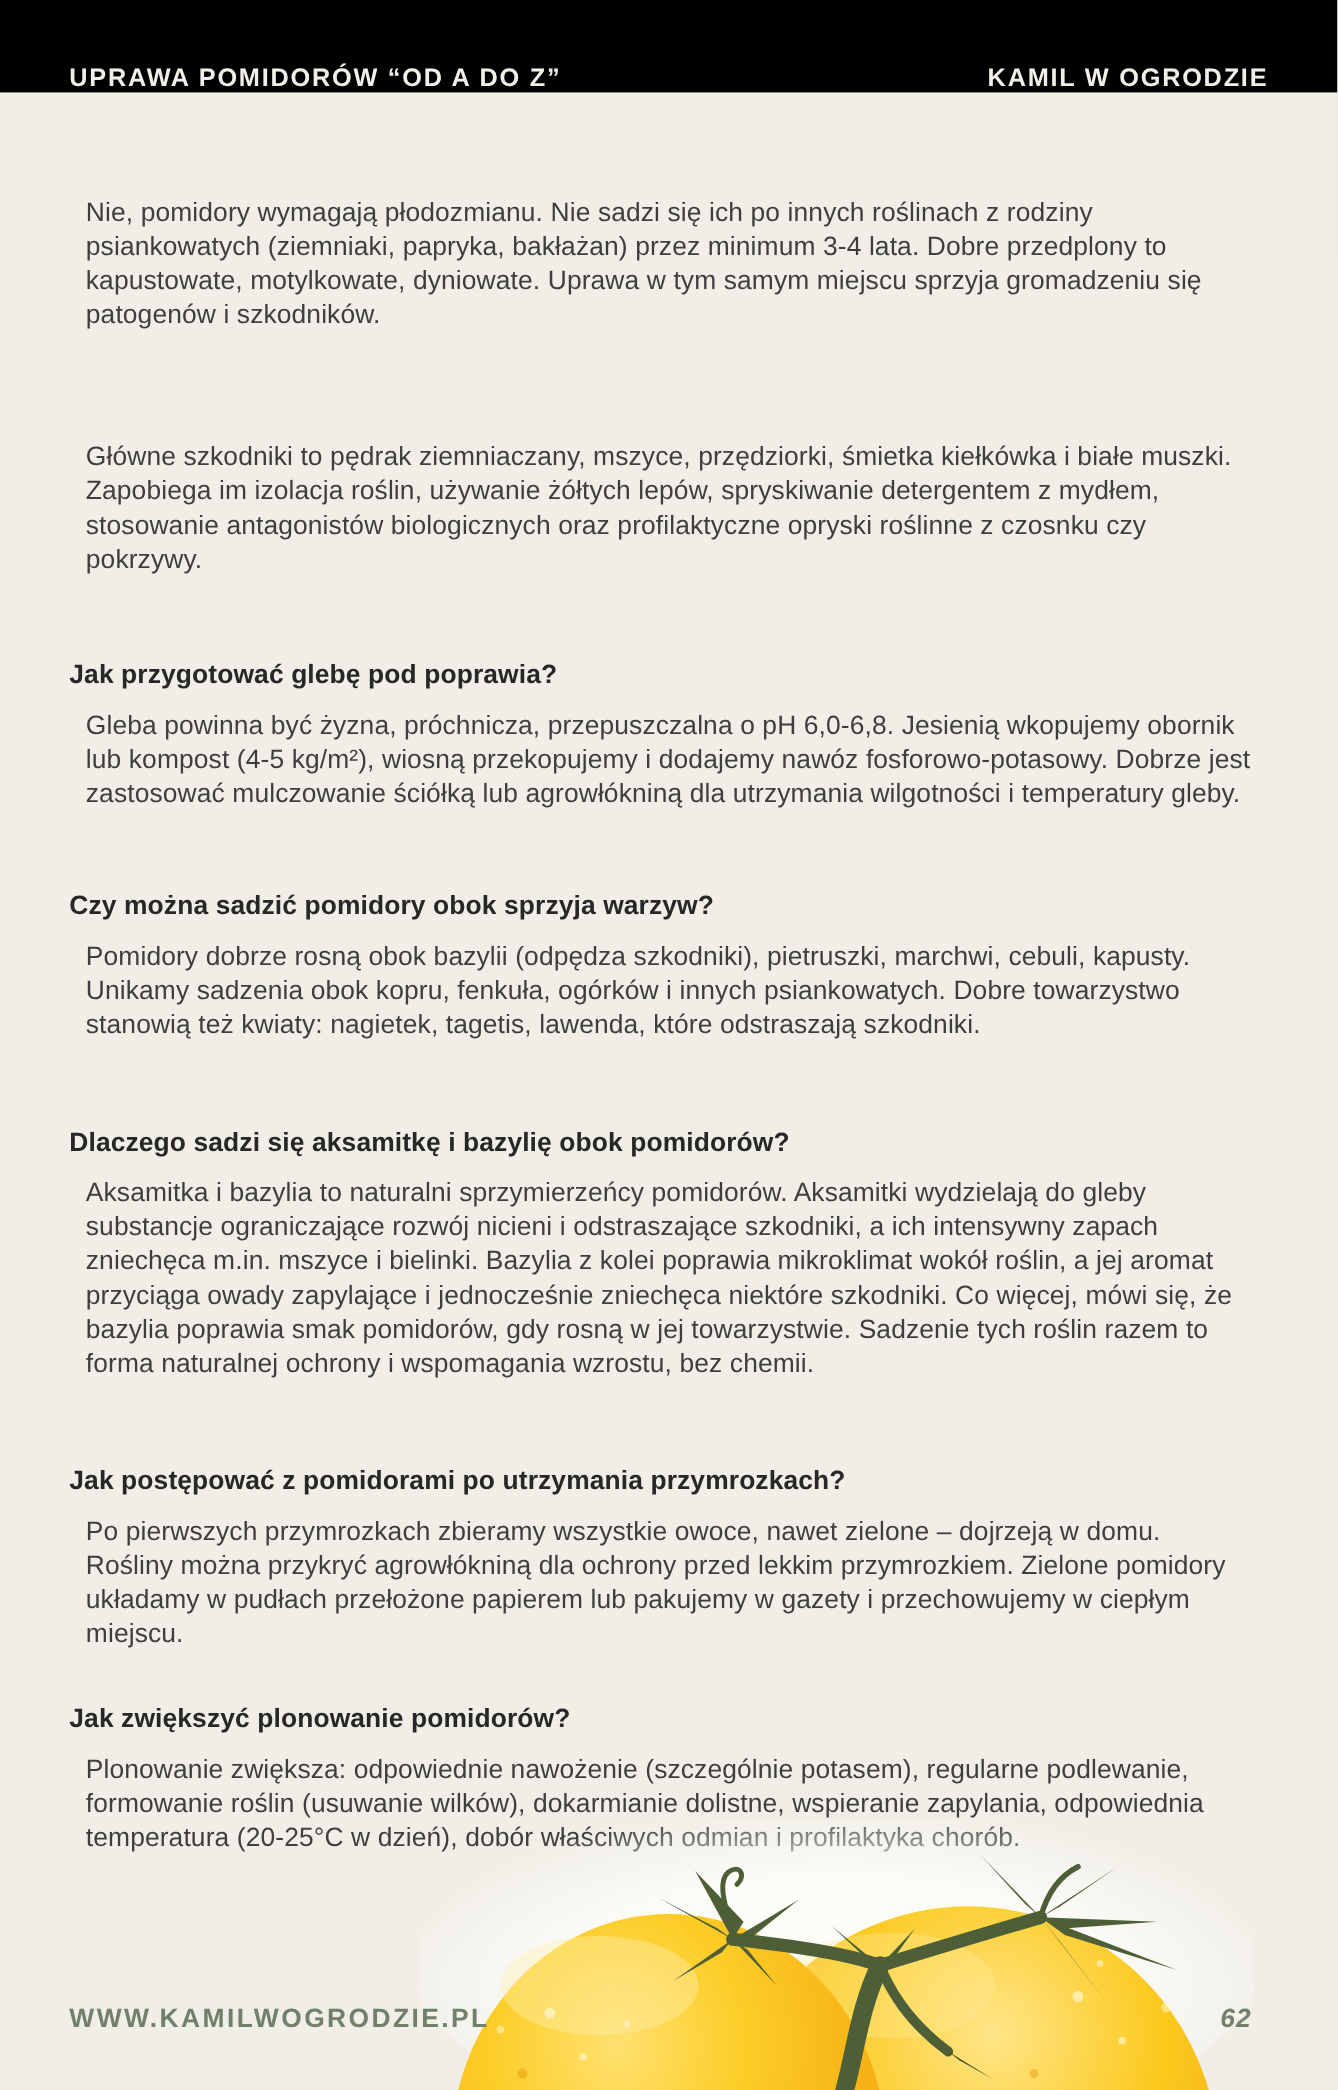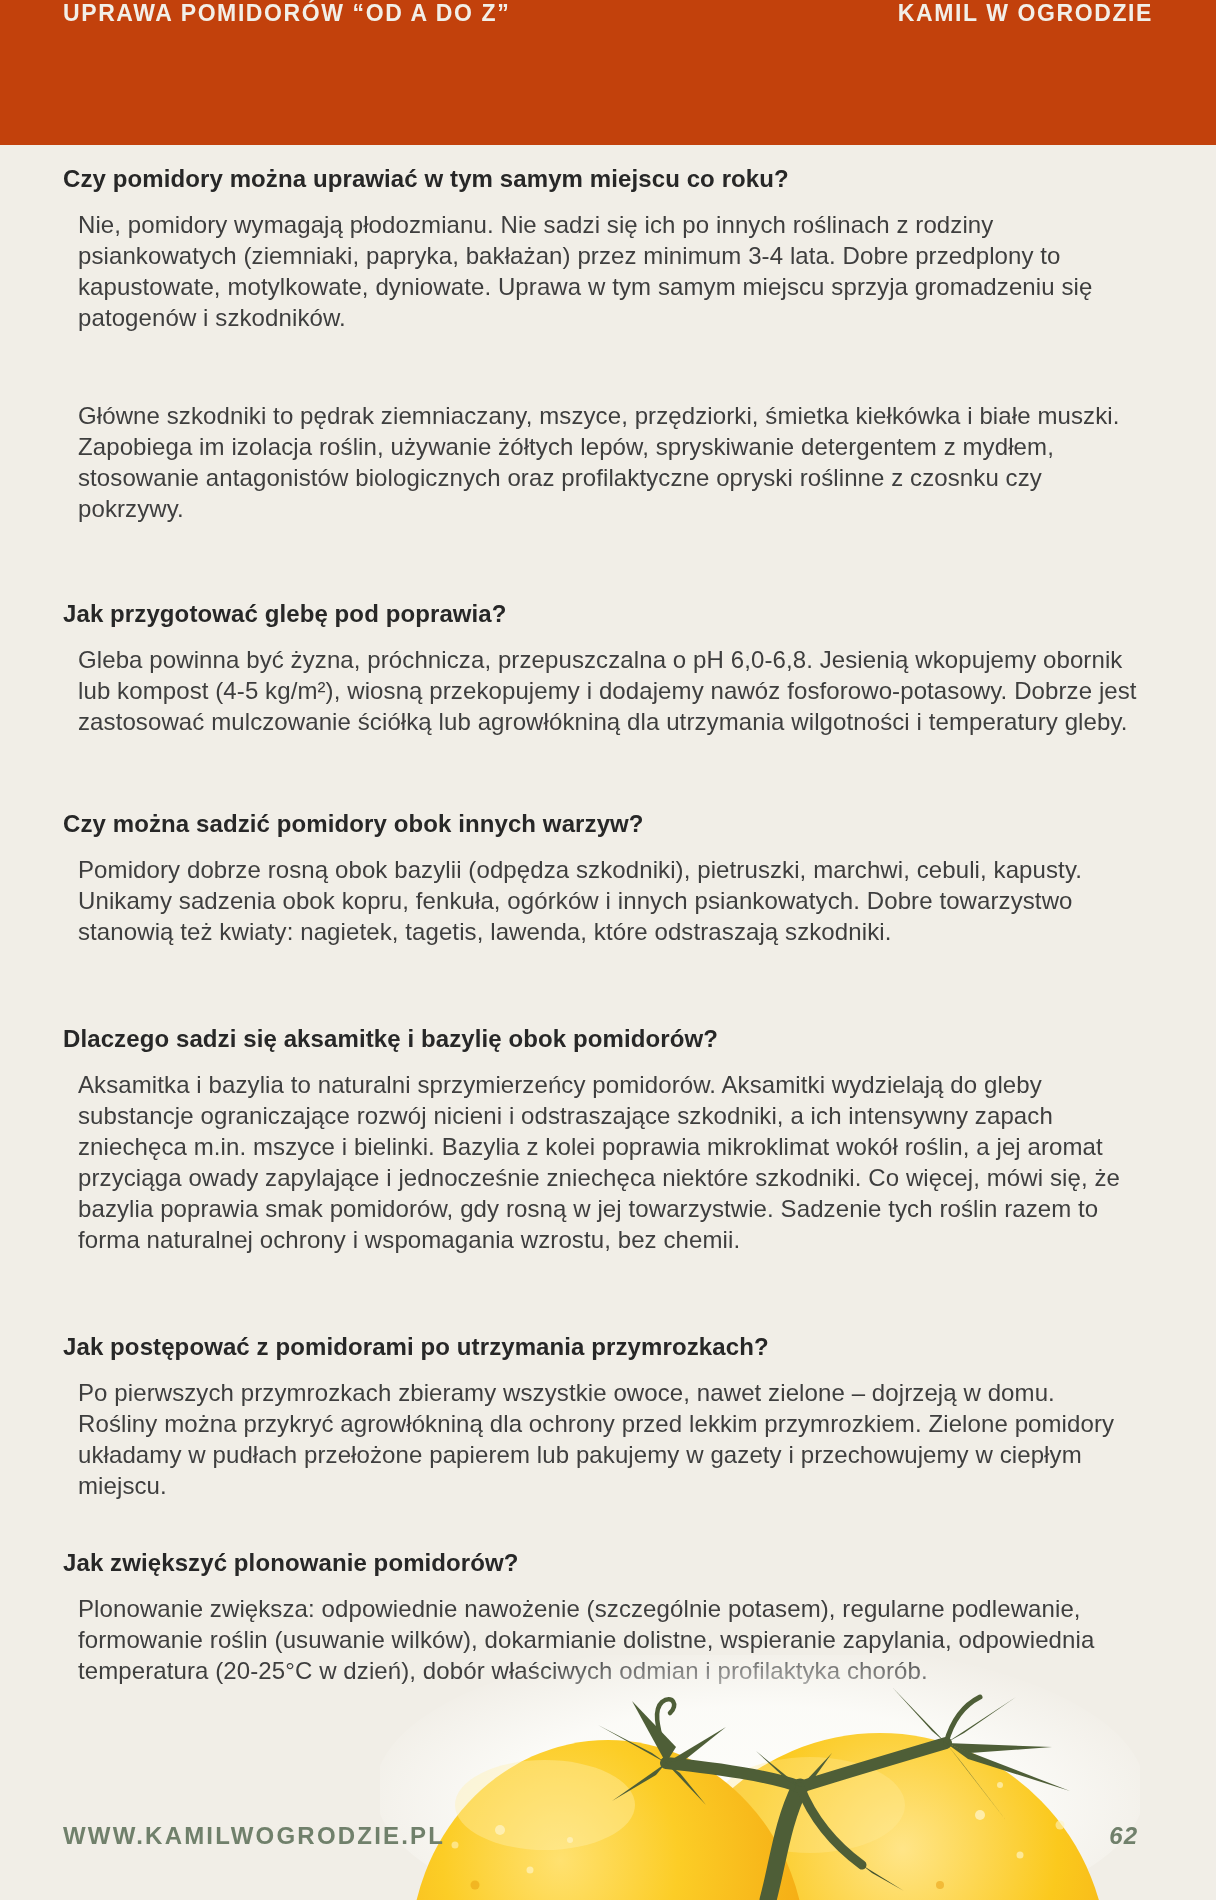"UPRAWA POMIDORÓW “OD A DO" .header { align-items: flex-start -> flex-end; background: #c2410c -> #000000; height: 145px -> 84px }
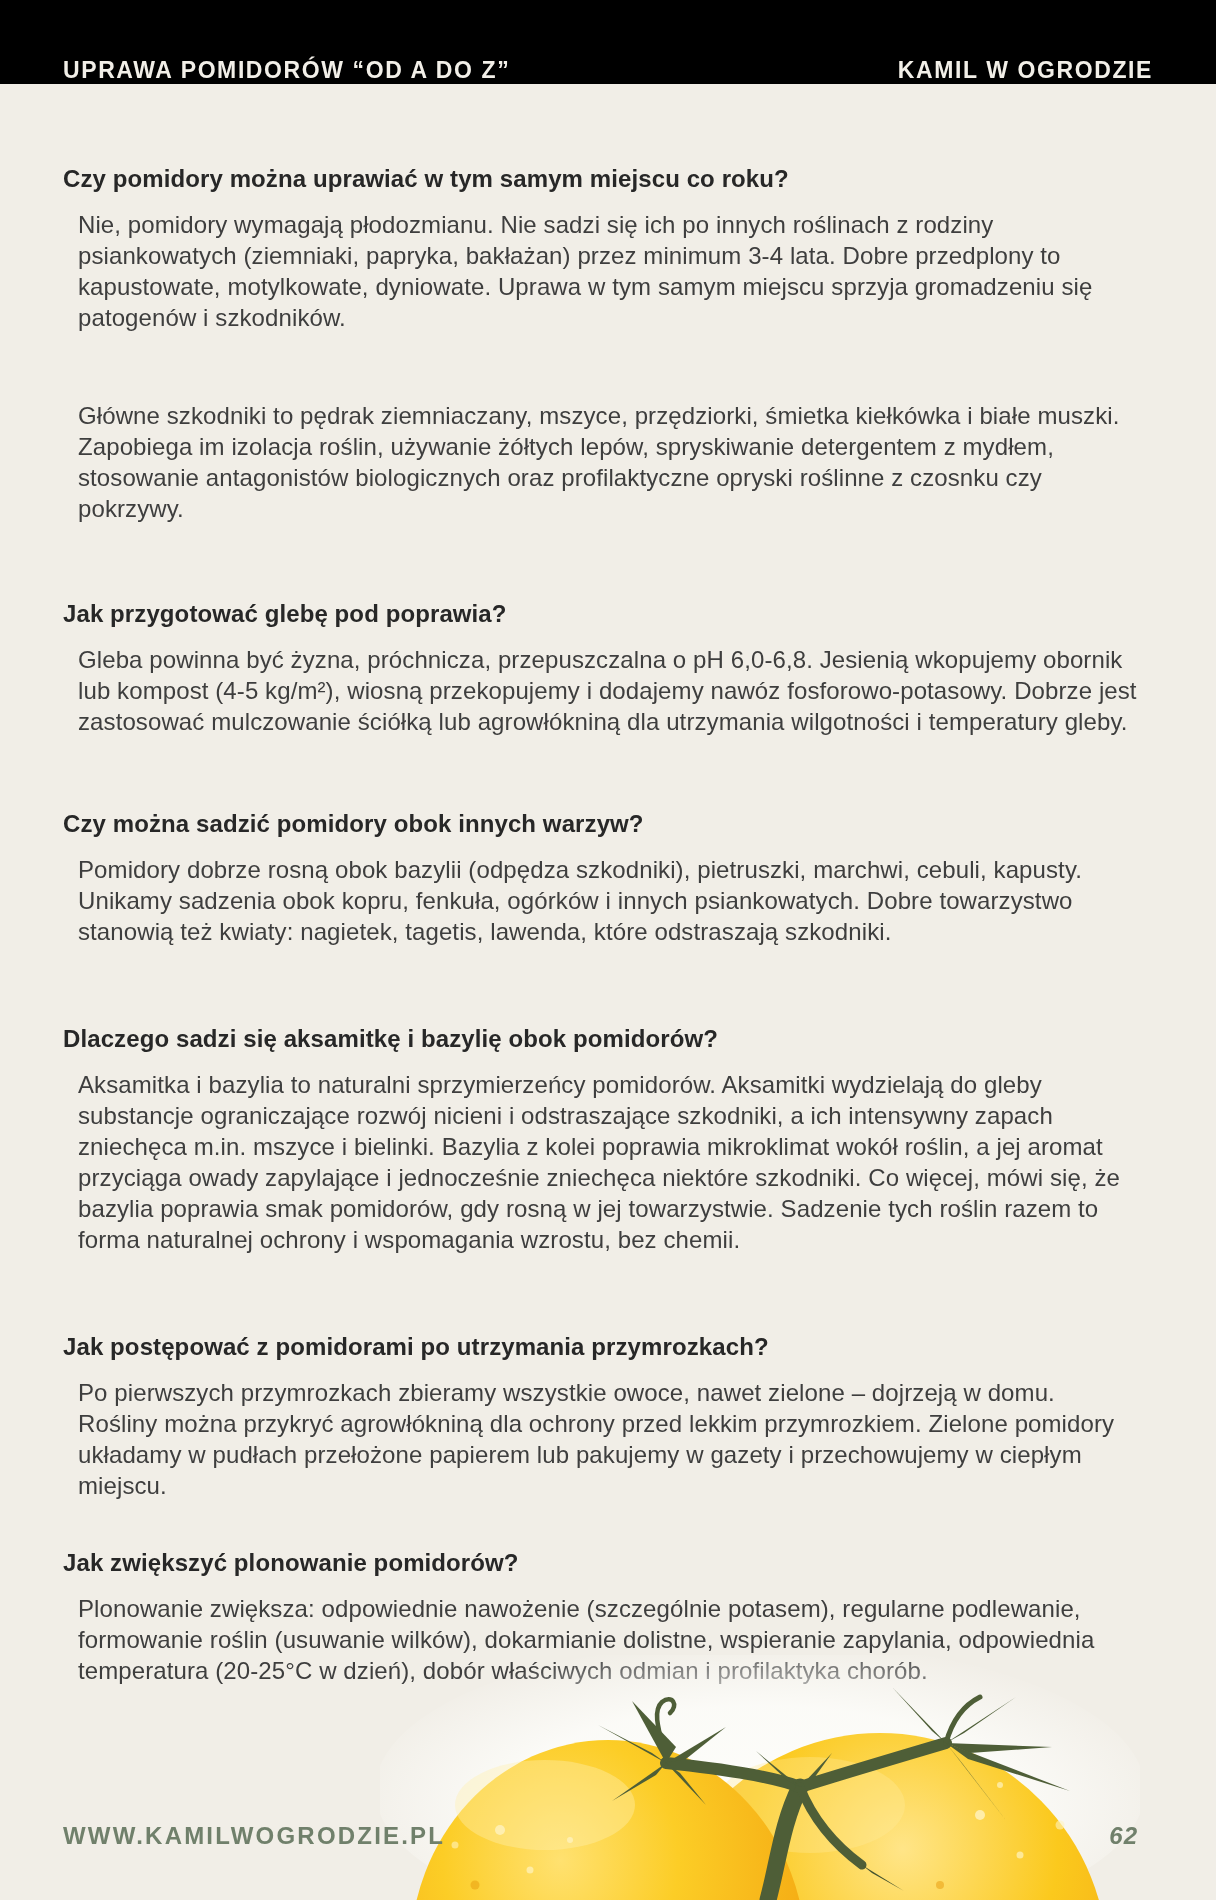"Czy pomidory można uprawiać w" h2 { html: <h2>Czy pomidory można uprawiać w tym samym miejscu co roku?</h2> -> none }
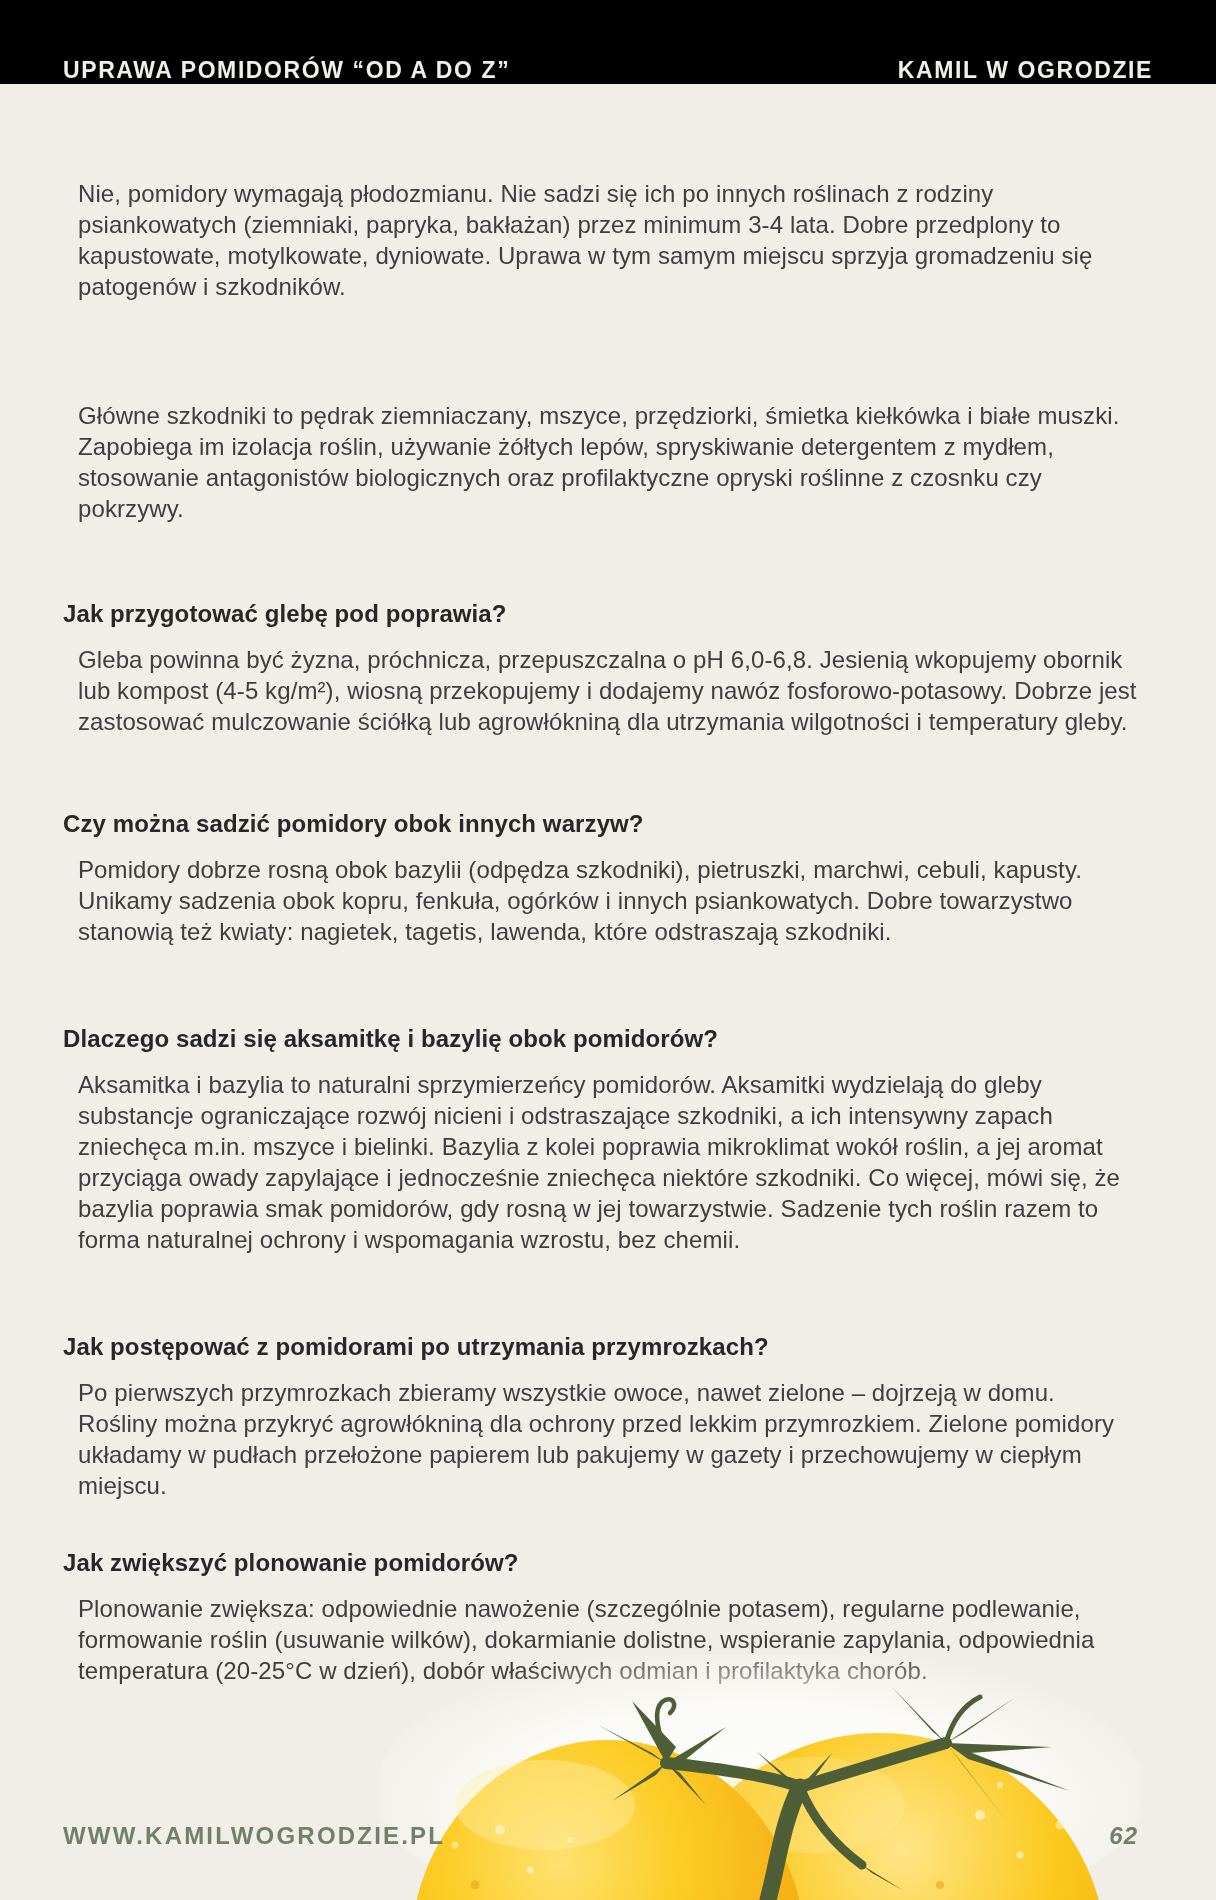"Czy można sadzić pomidory obok" h2 { text: innych -> sprzyja }
